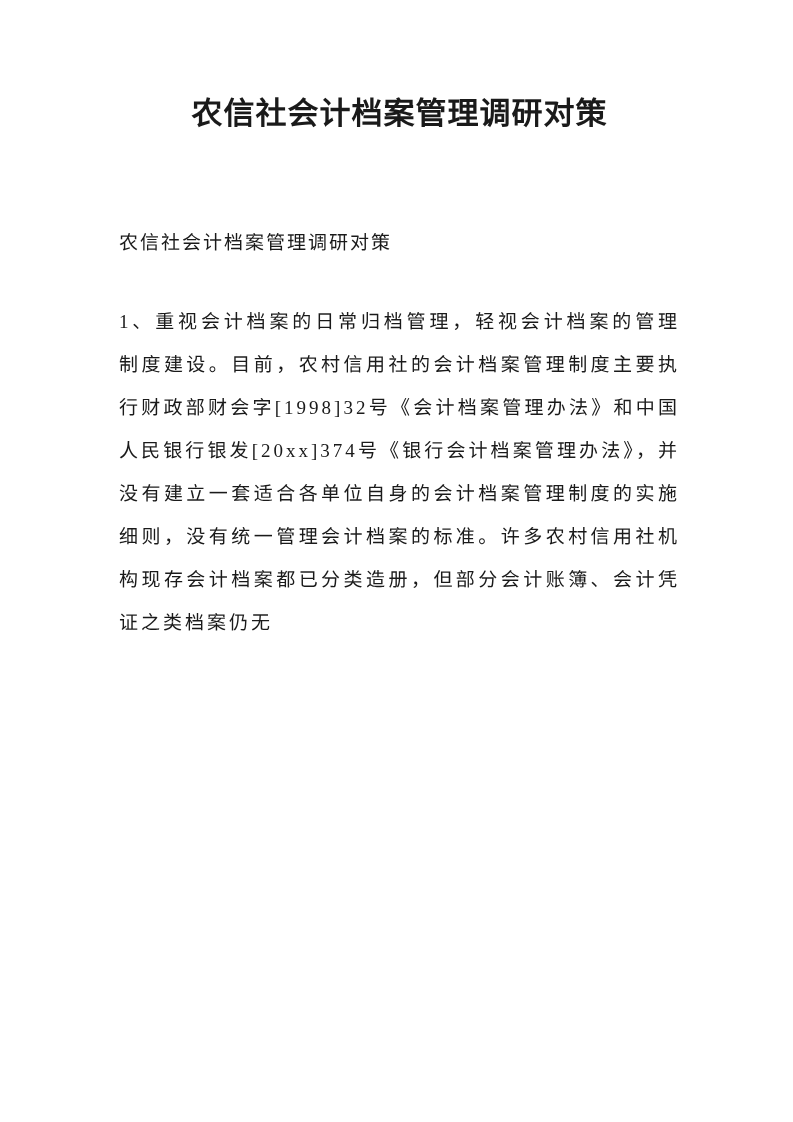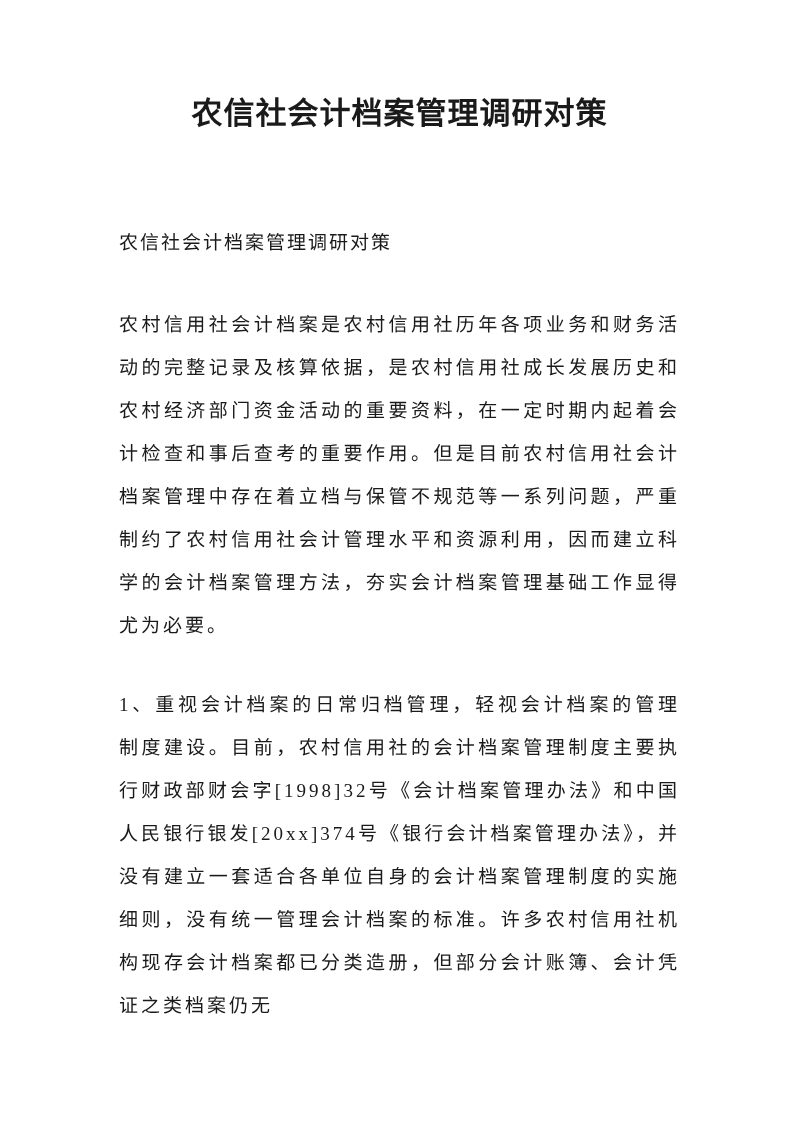"农村信用社会计档案是农村信用社历年各项业务和财务活动的完整记录及核算依据，是农村" p.body-text { html: <p>农村信用社会计档案是农村信用社历年各项业务和财务活动的完整记录及核算依据，是农村信用社成长发展历史和农村经济部门资金活动的重要资料，在一定时期内起着会计检查和事后查考的重要作用。但是目前农村信用社会计档案管理中存在着立档与保管不规范等一系列问题，严重制约了农村信用社会计管理水平和资源利用，因而建立科学的会计档案管理方法，夯实会计档案管理基础工作显得尤为必要。</p> -> none }
